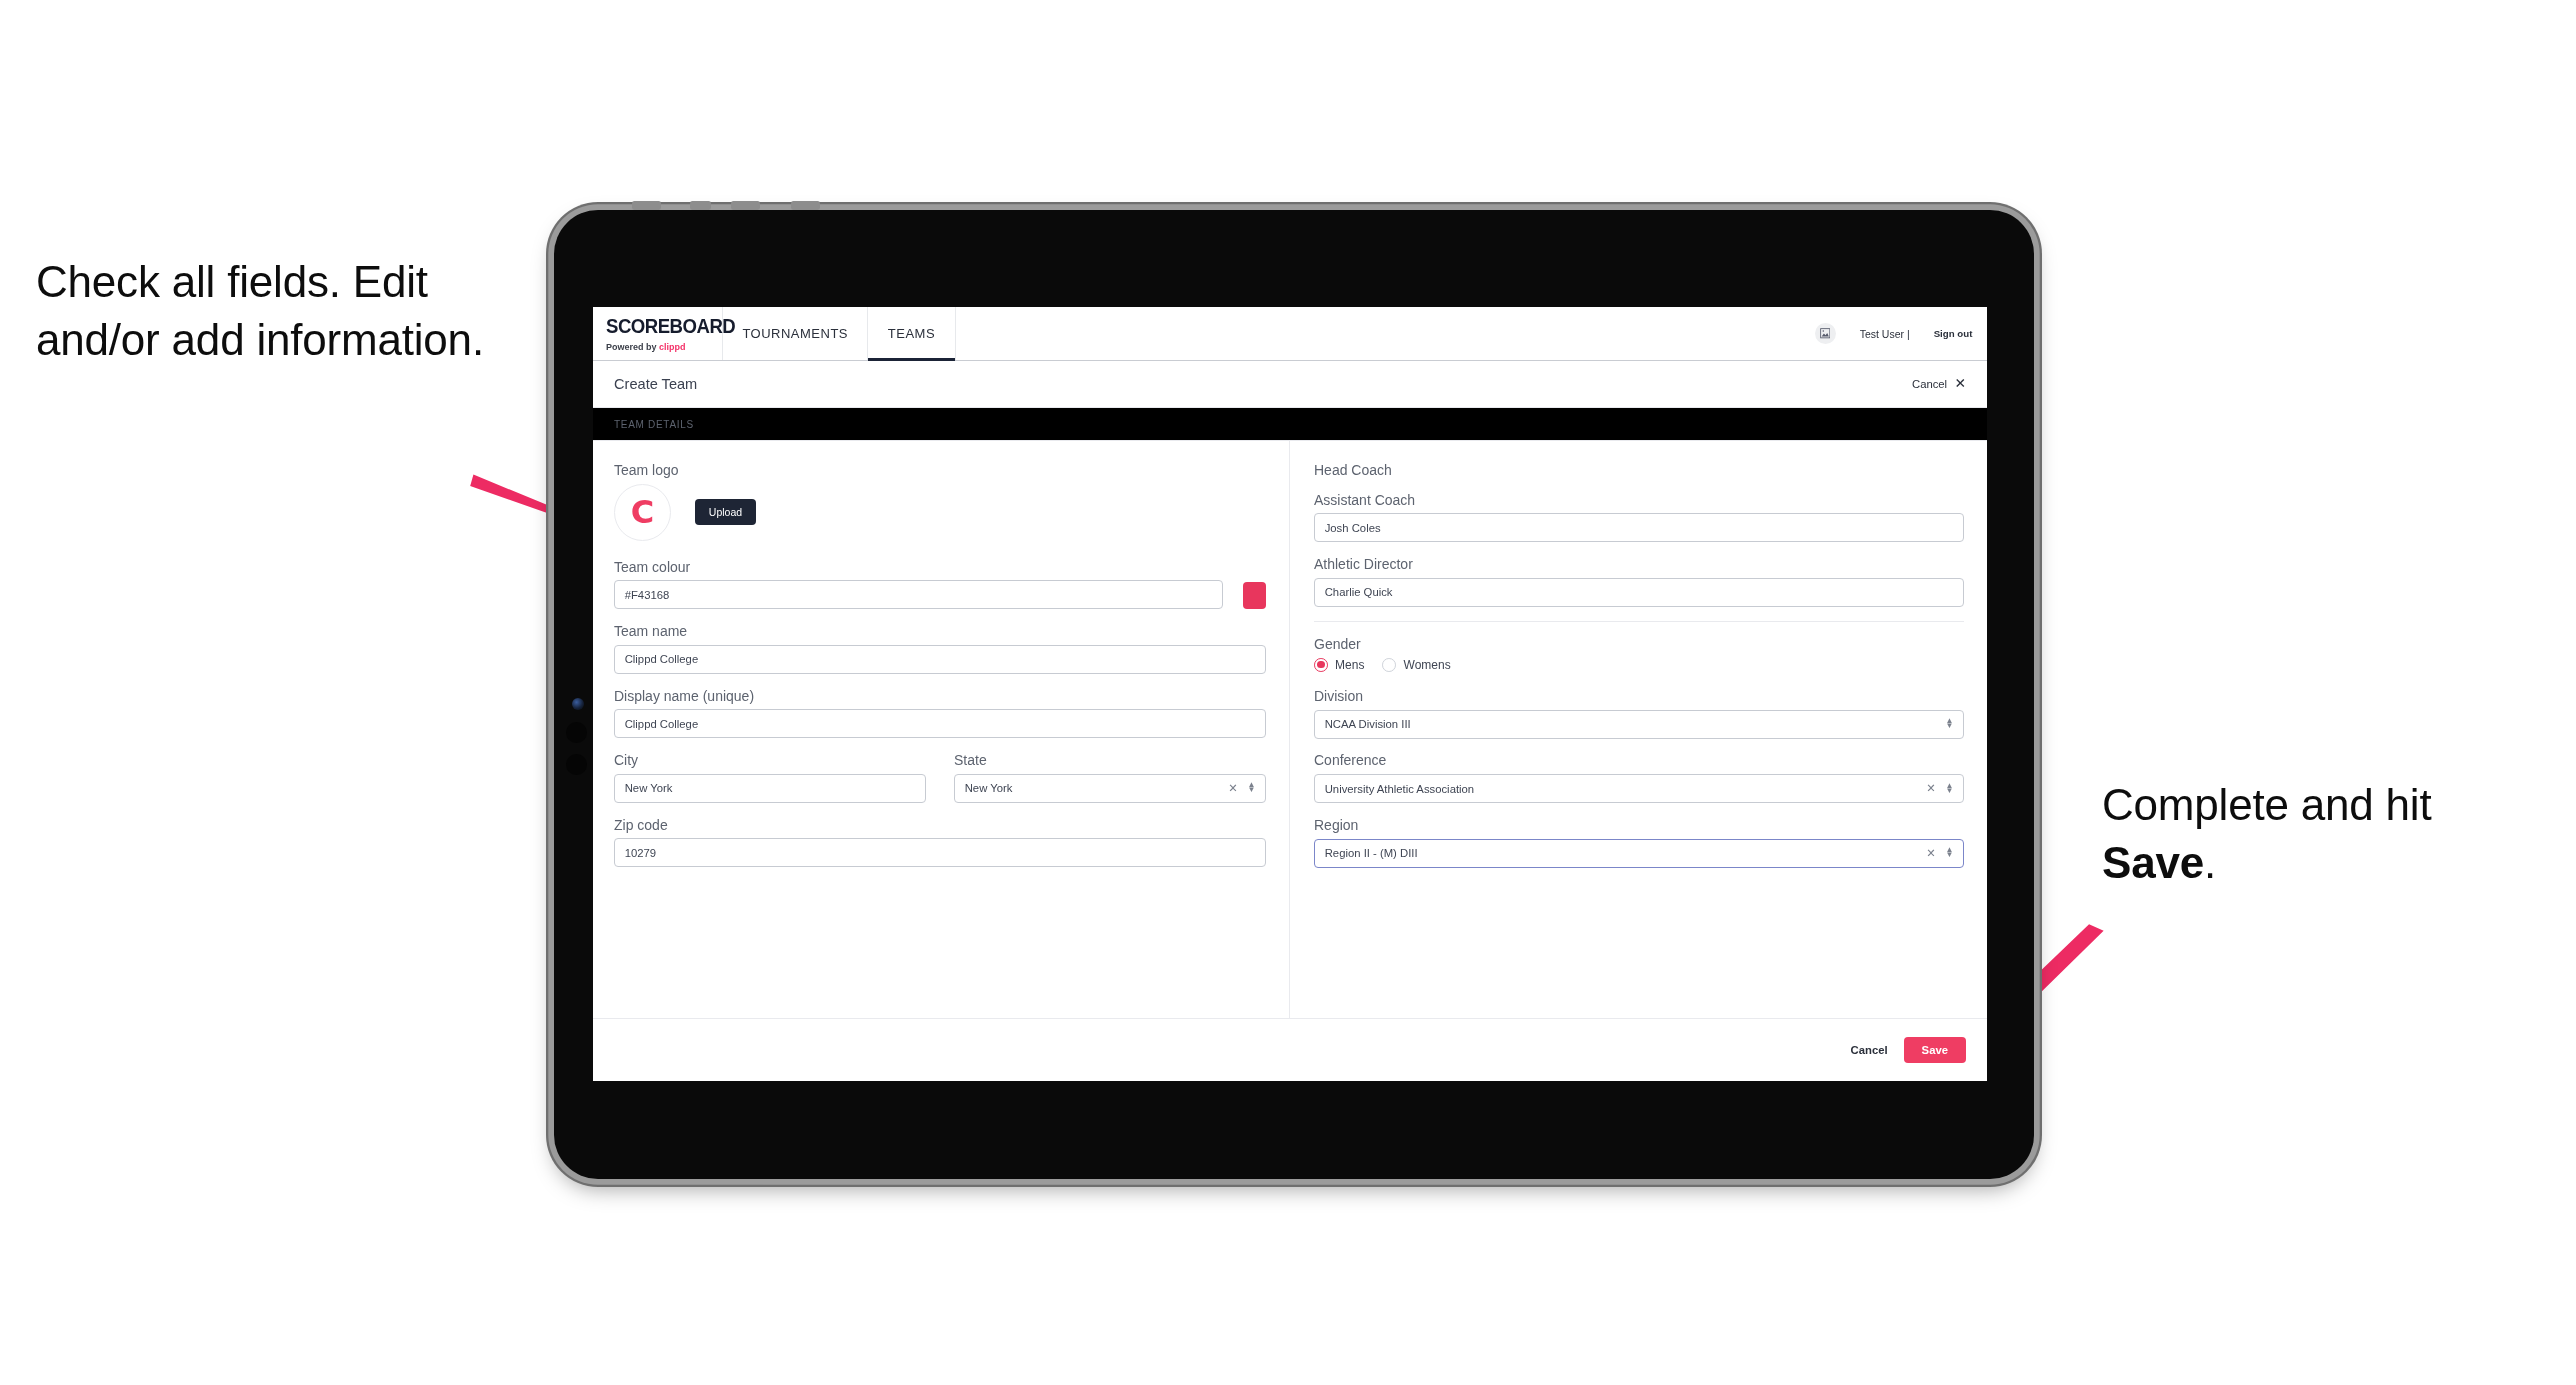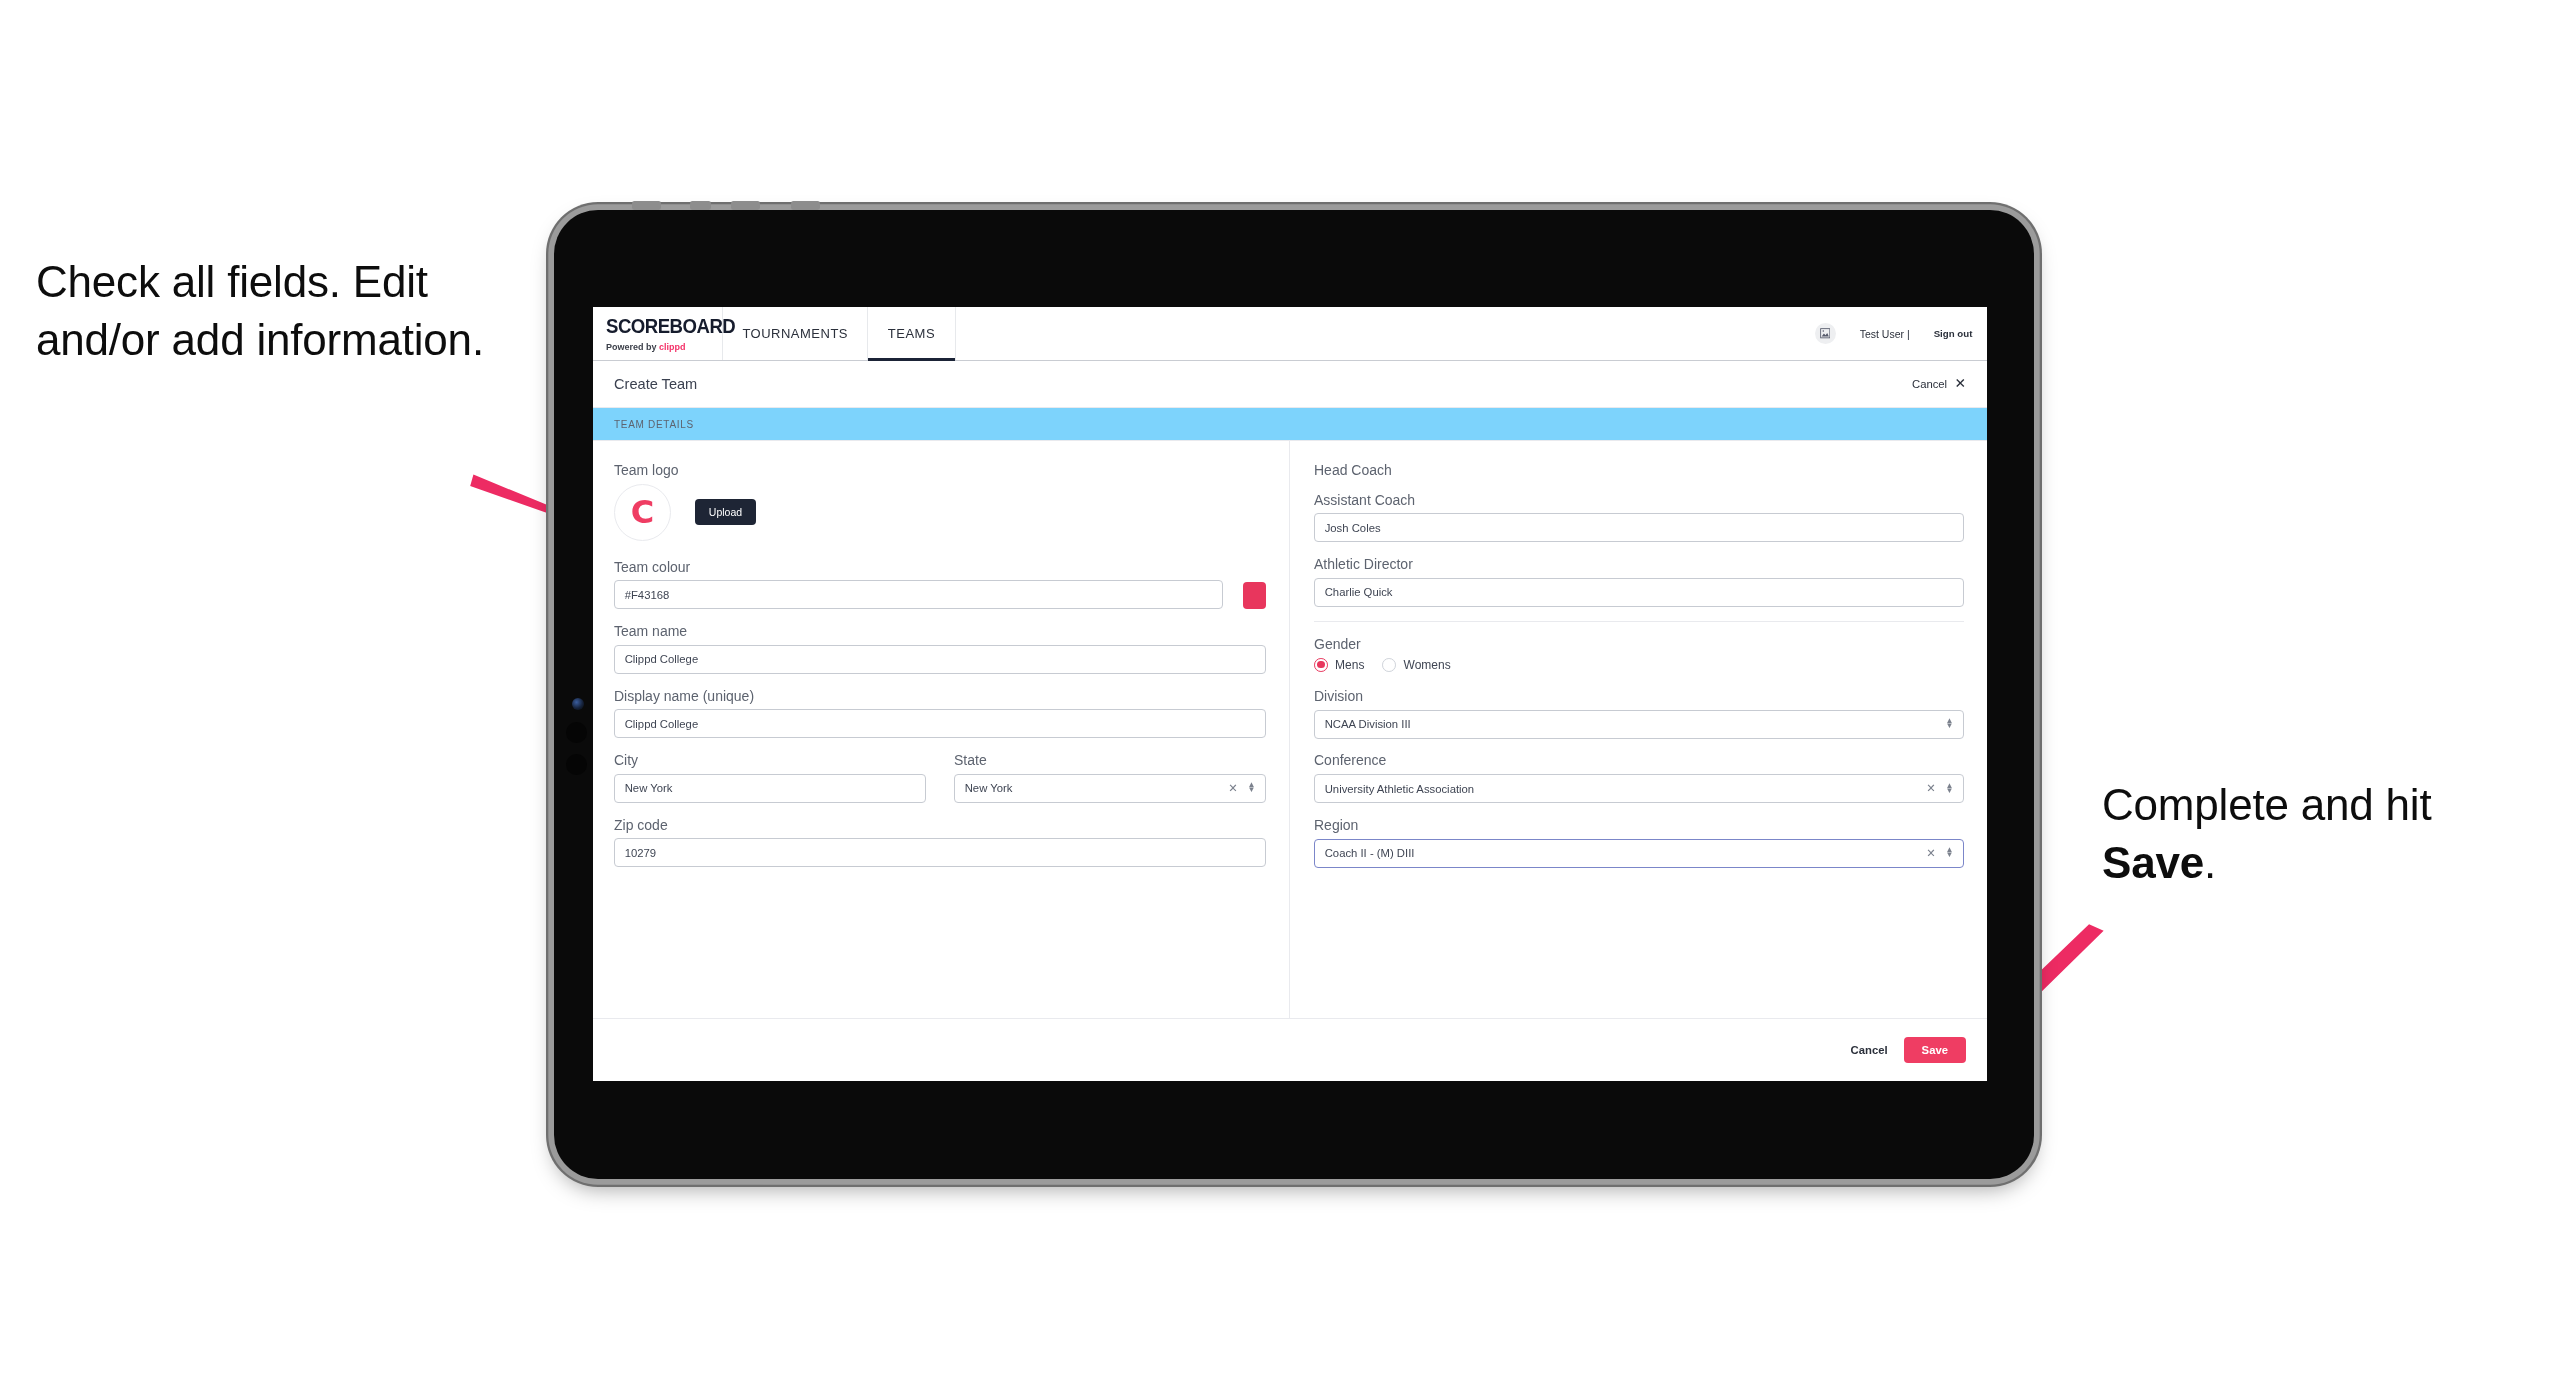"TEAM DETAILS" #section-bar { background: #7dd3fc -> #000000 }
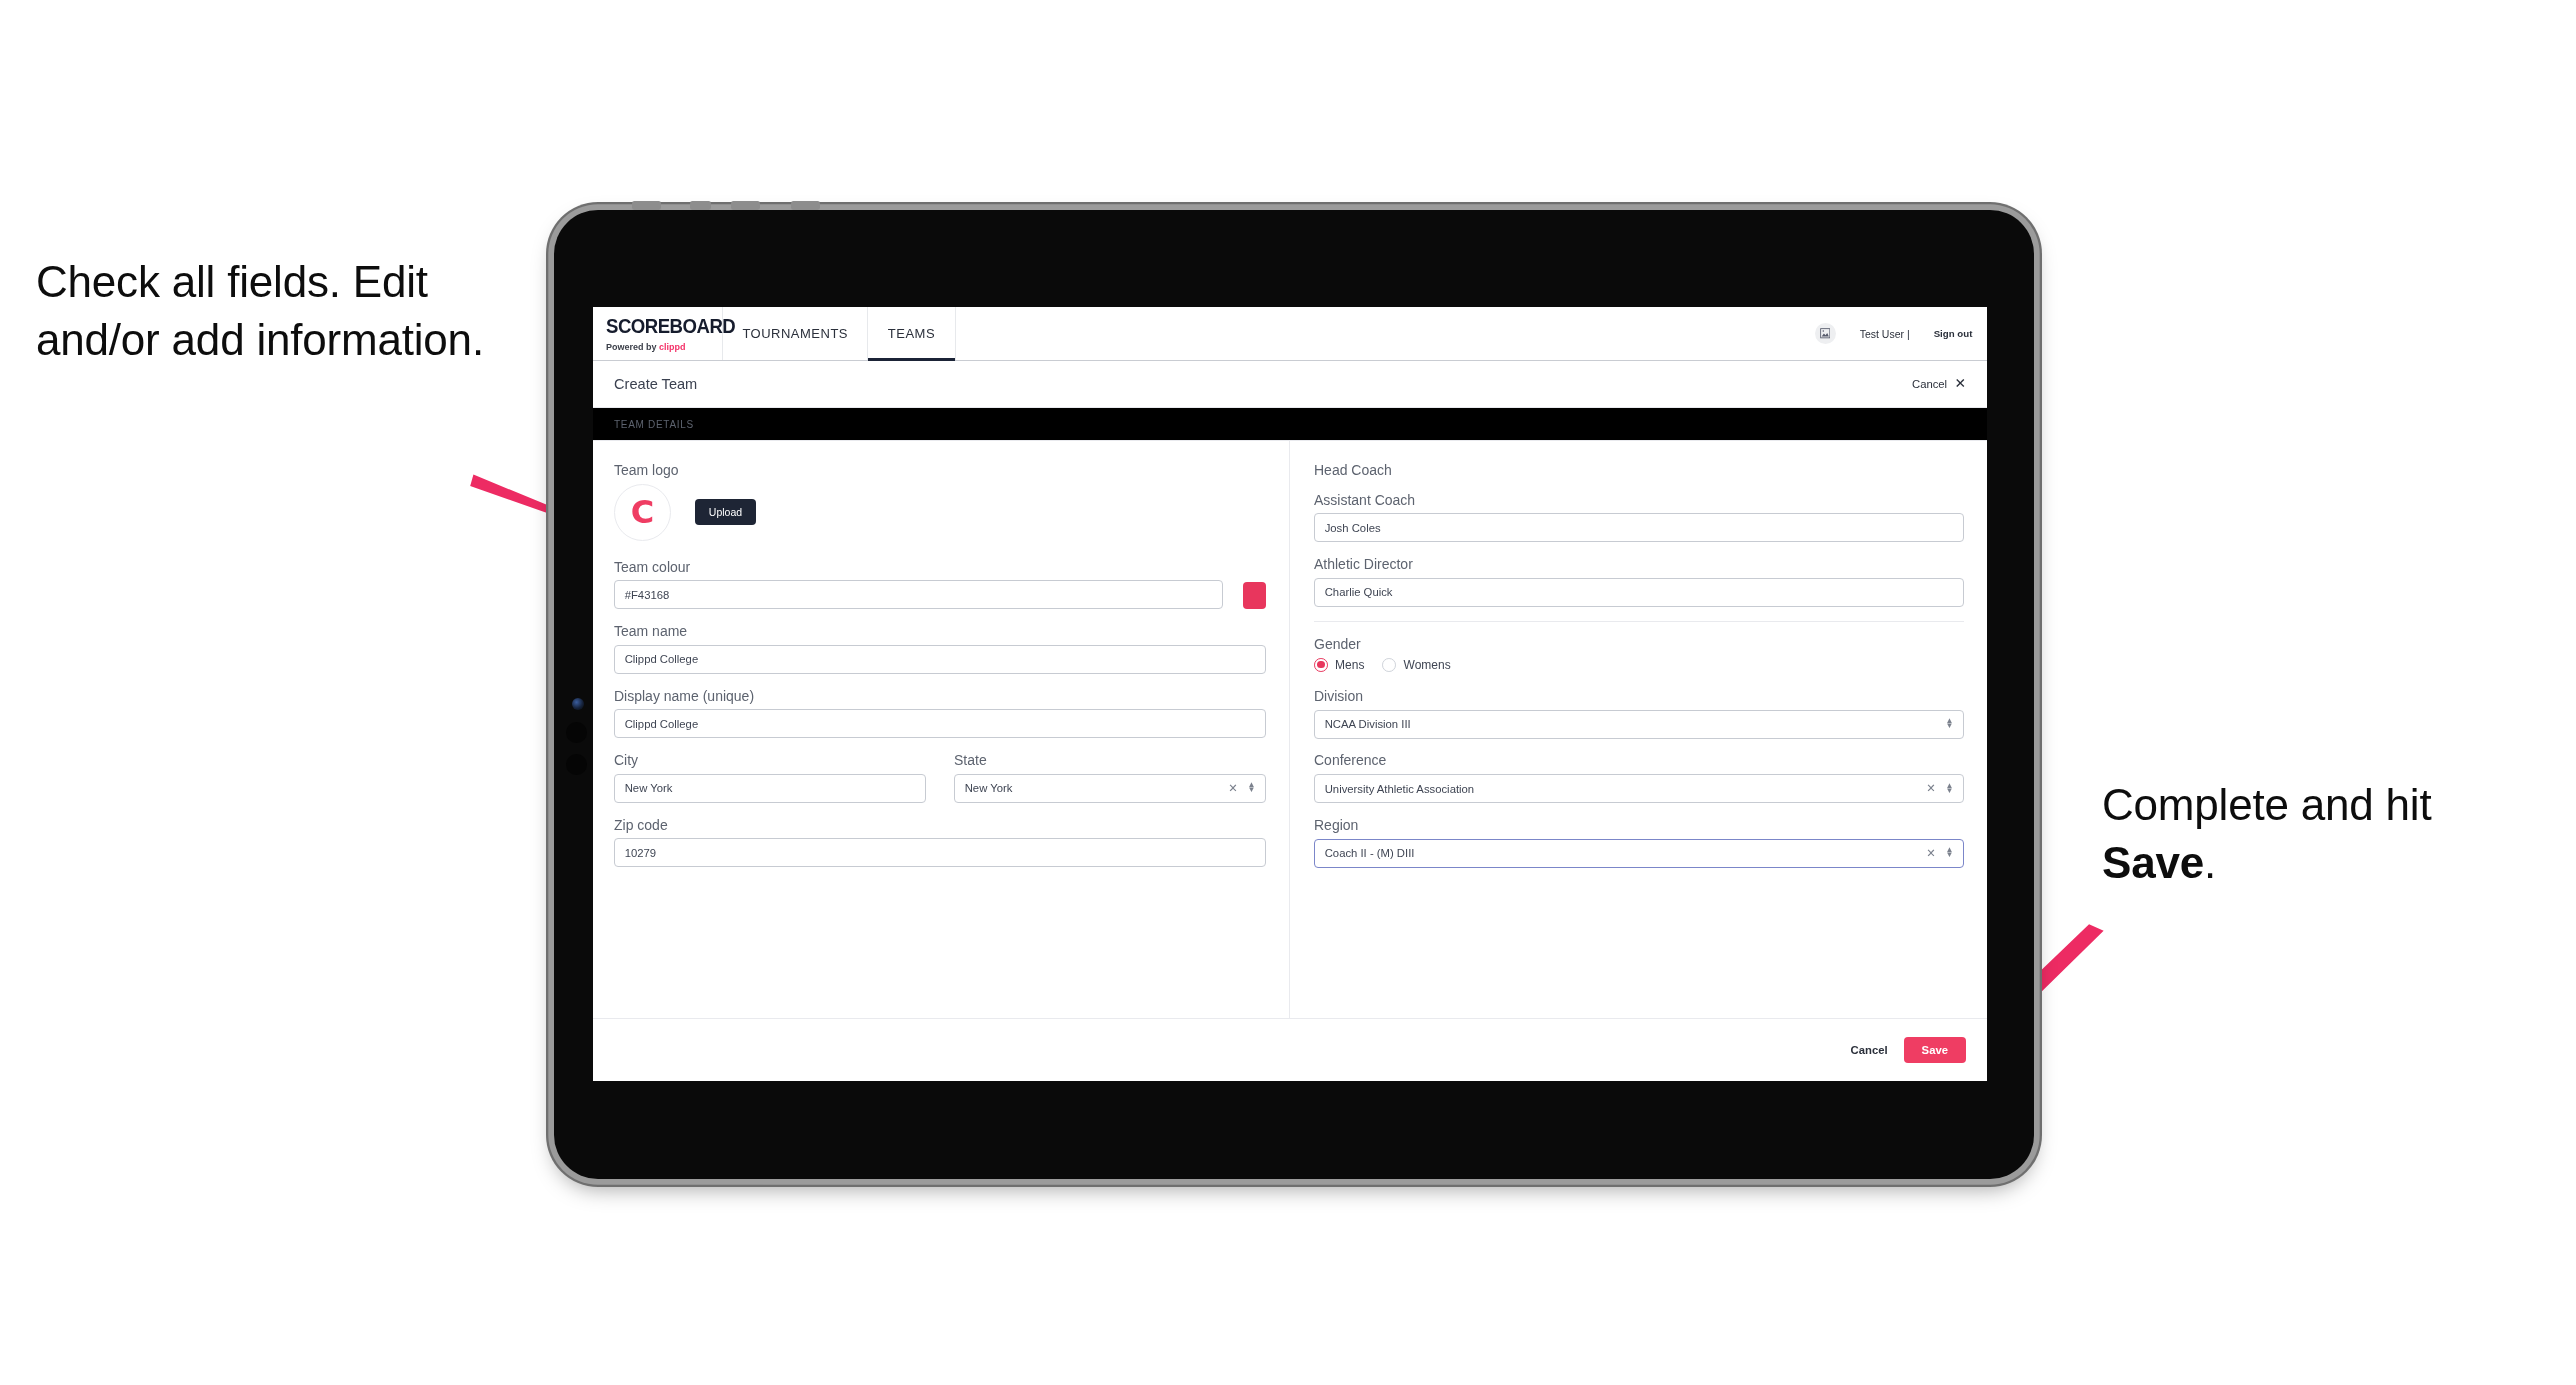"Coach II - (M) DIII" span { text: Coach -> Region }
